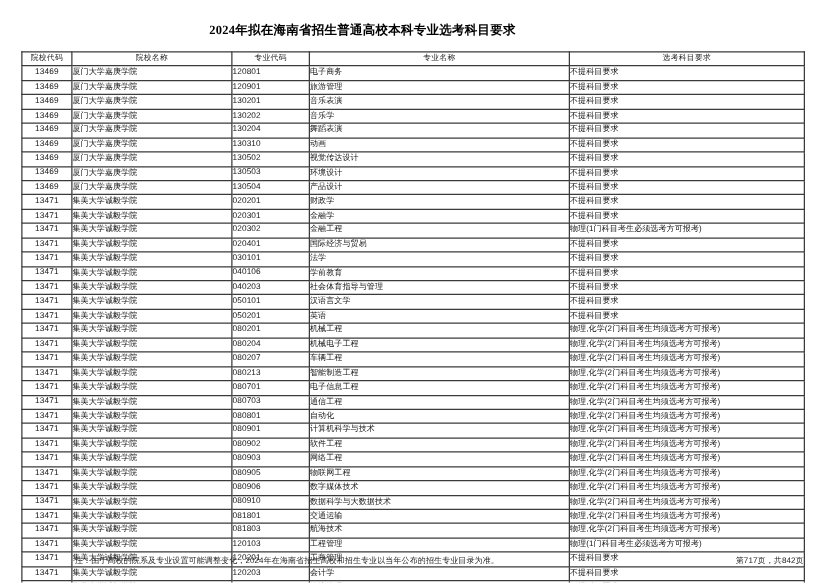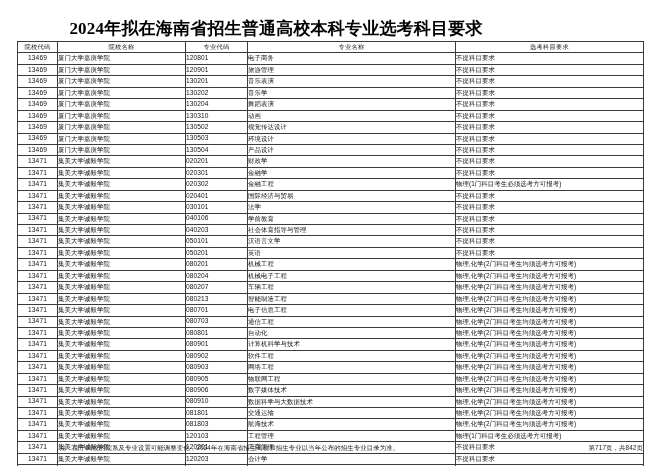"2024年拟在海南省招生普通高校本科专业选考科目要求" .doc-title { font-size: 17px -> 10px; padding-left: none -> 14px }
